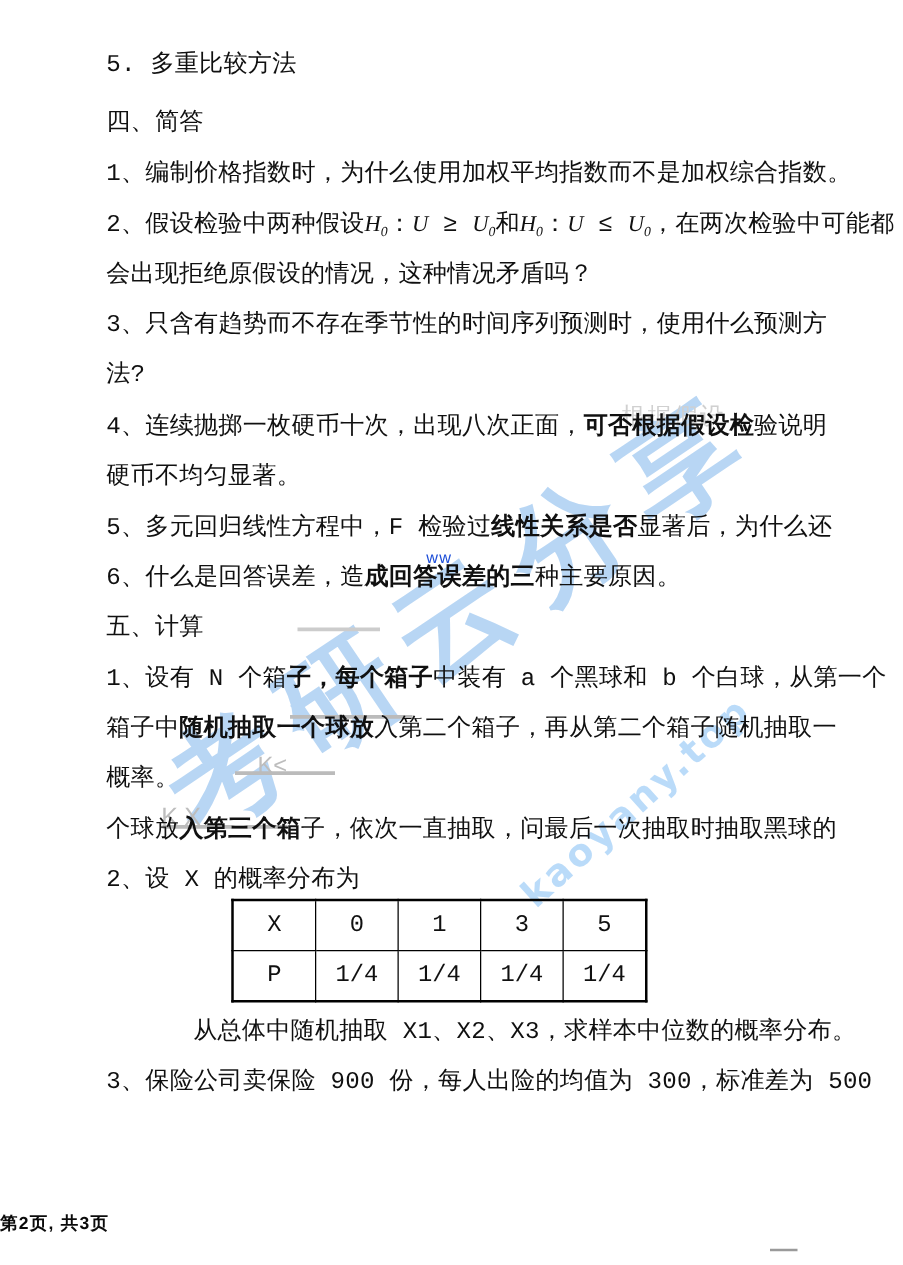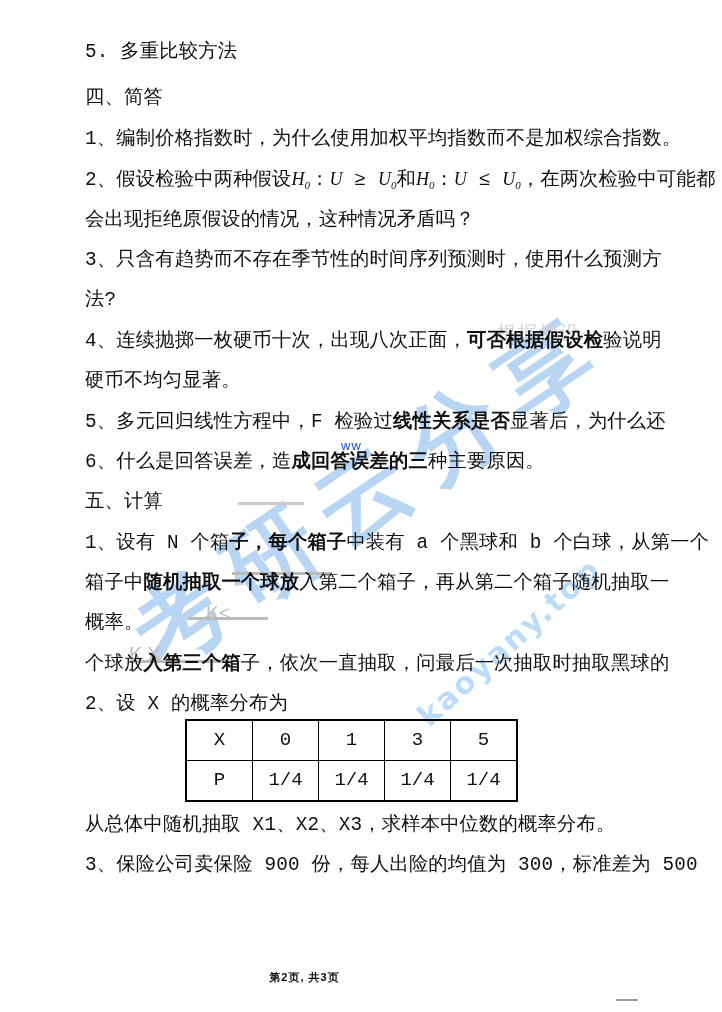"从总体中随机抽取 X1、X2、X3，求样本中位数的概率分布。" .mt3 { text-align: none -> right }
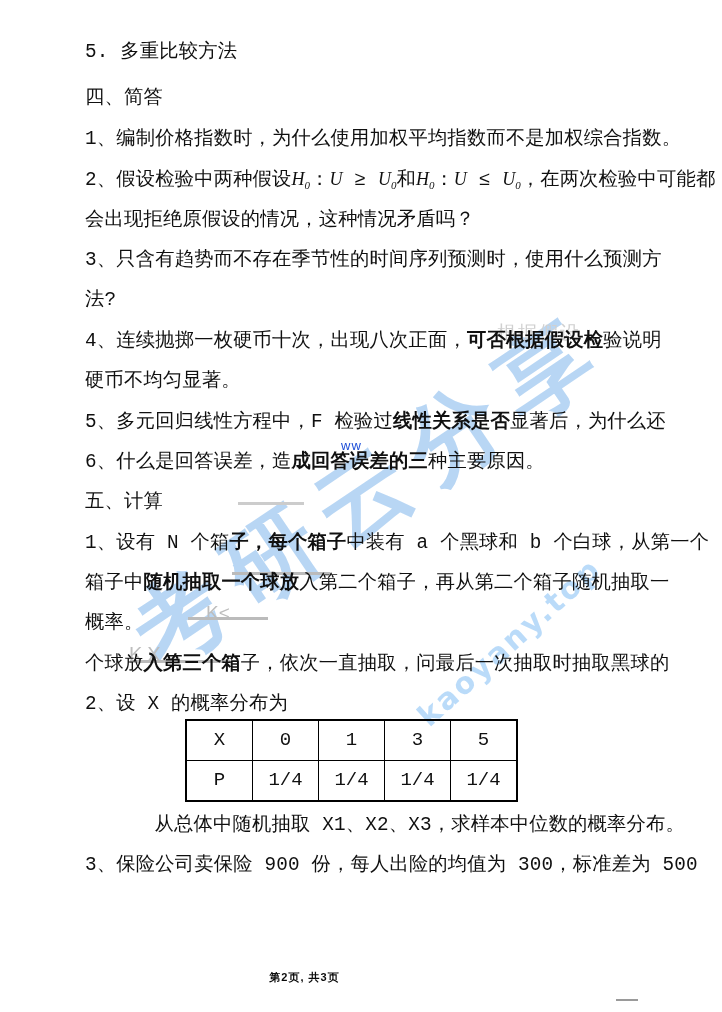"第2页, 共3页" #footer { font-size: 11px -> 14px; text-align: center -> none }
